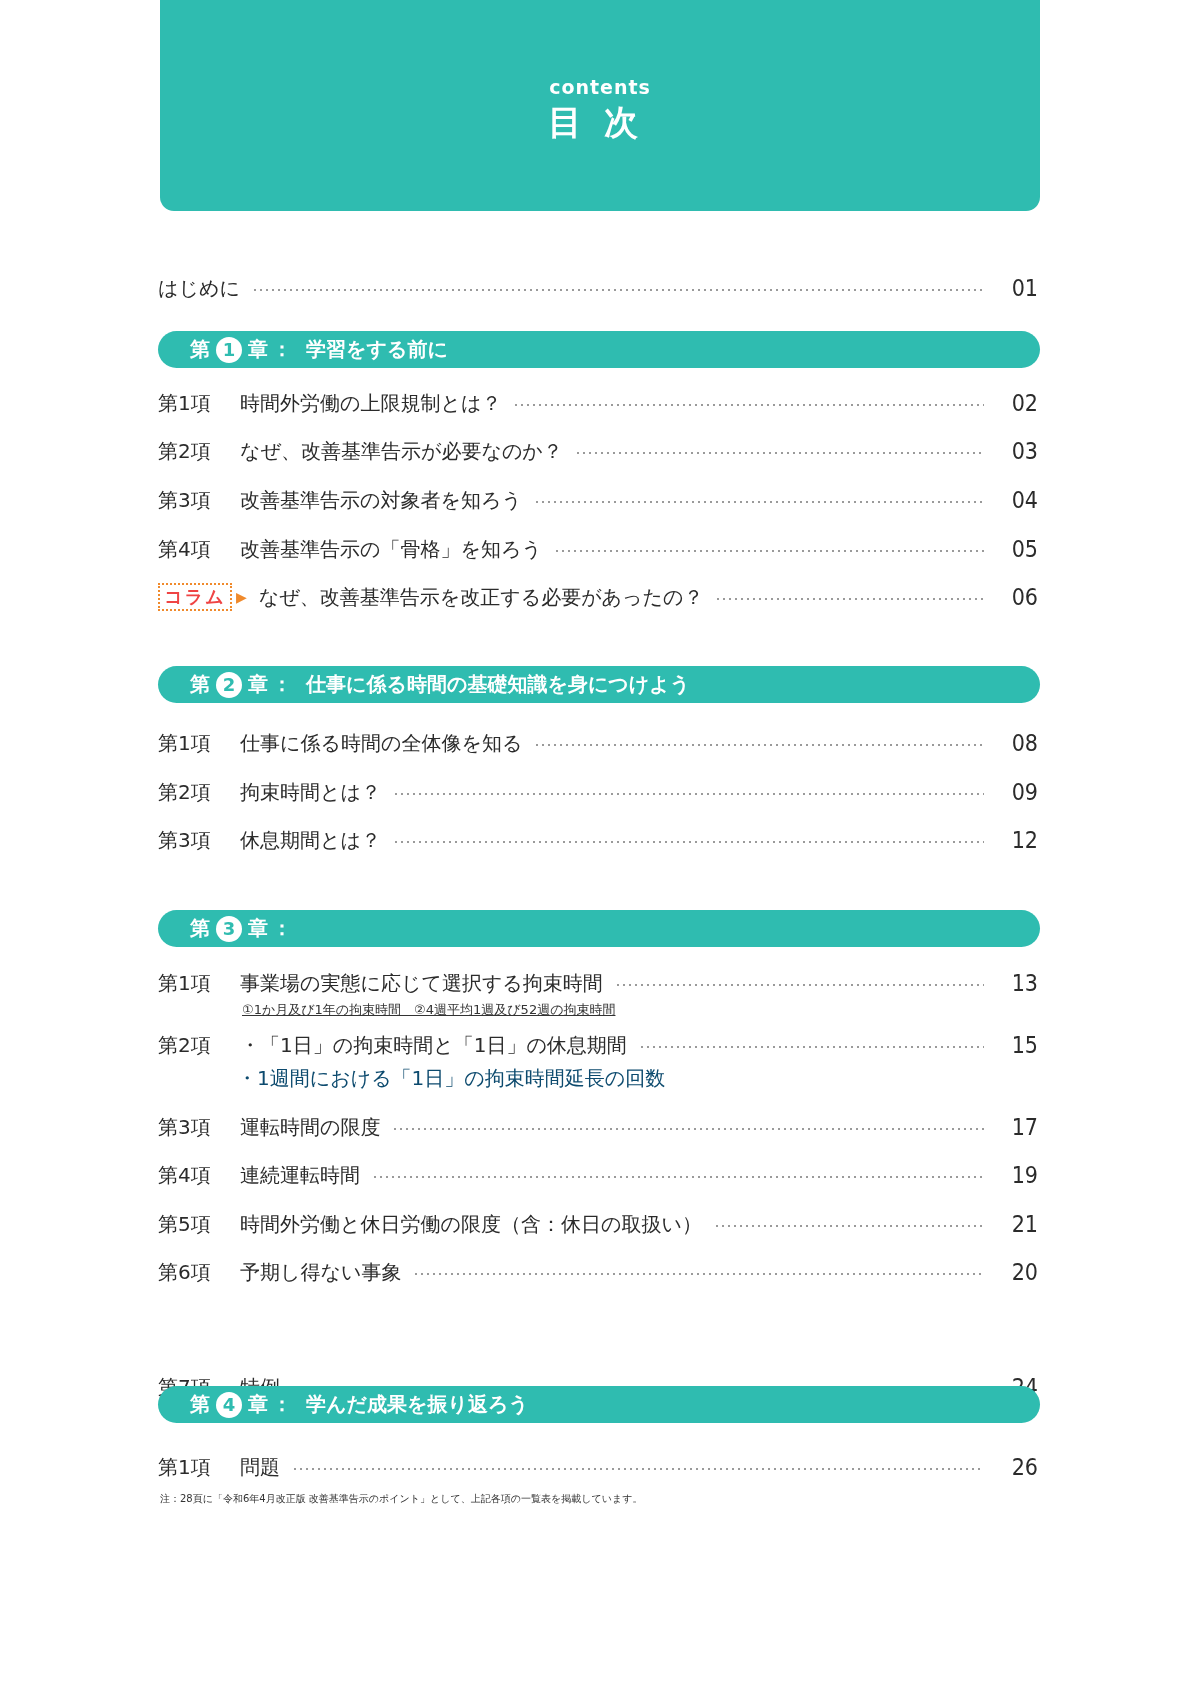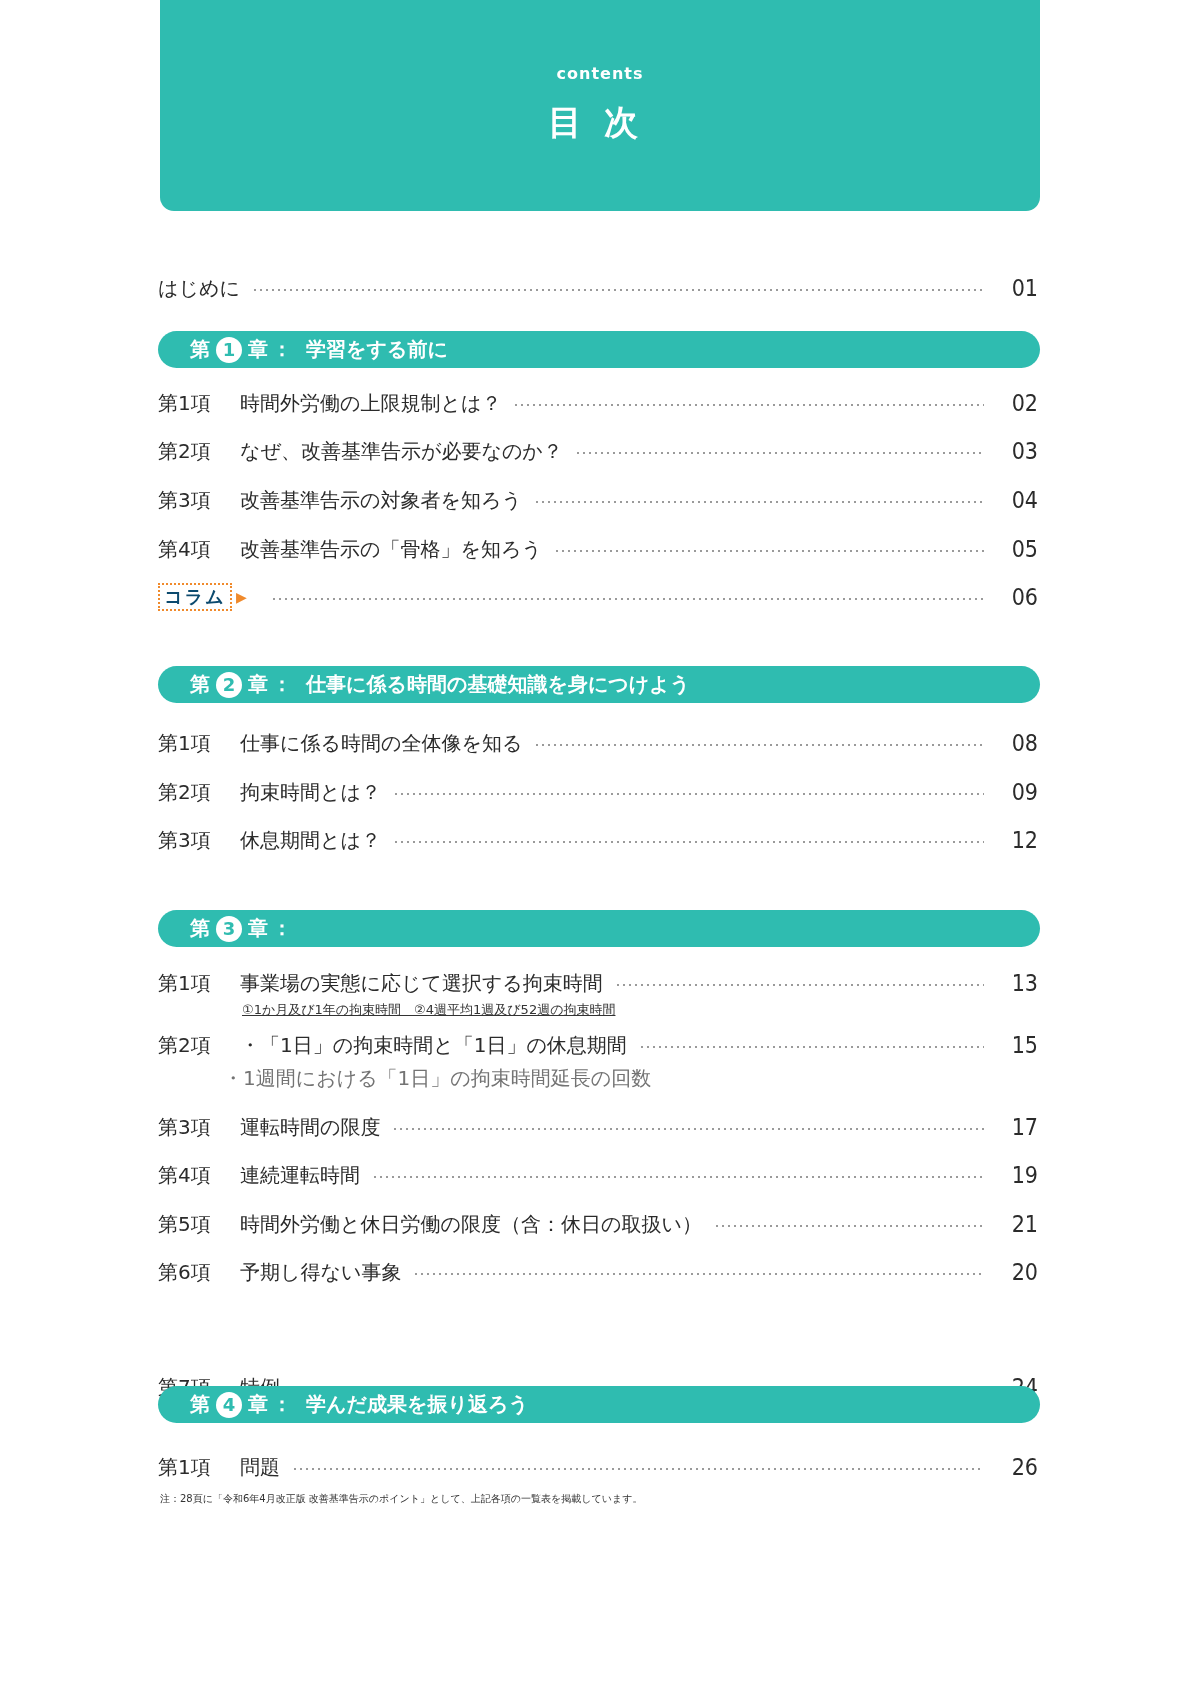"contents" .banner .en { font-size: 16px -> 19px; top: 64px -> 76px }
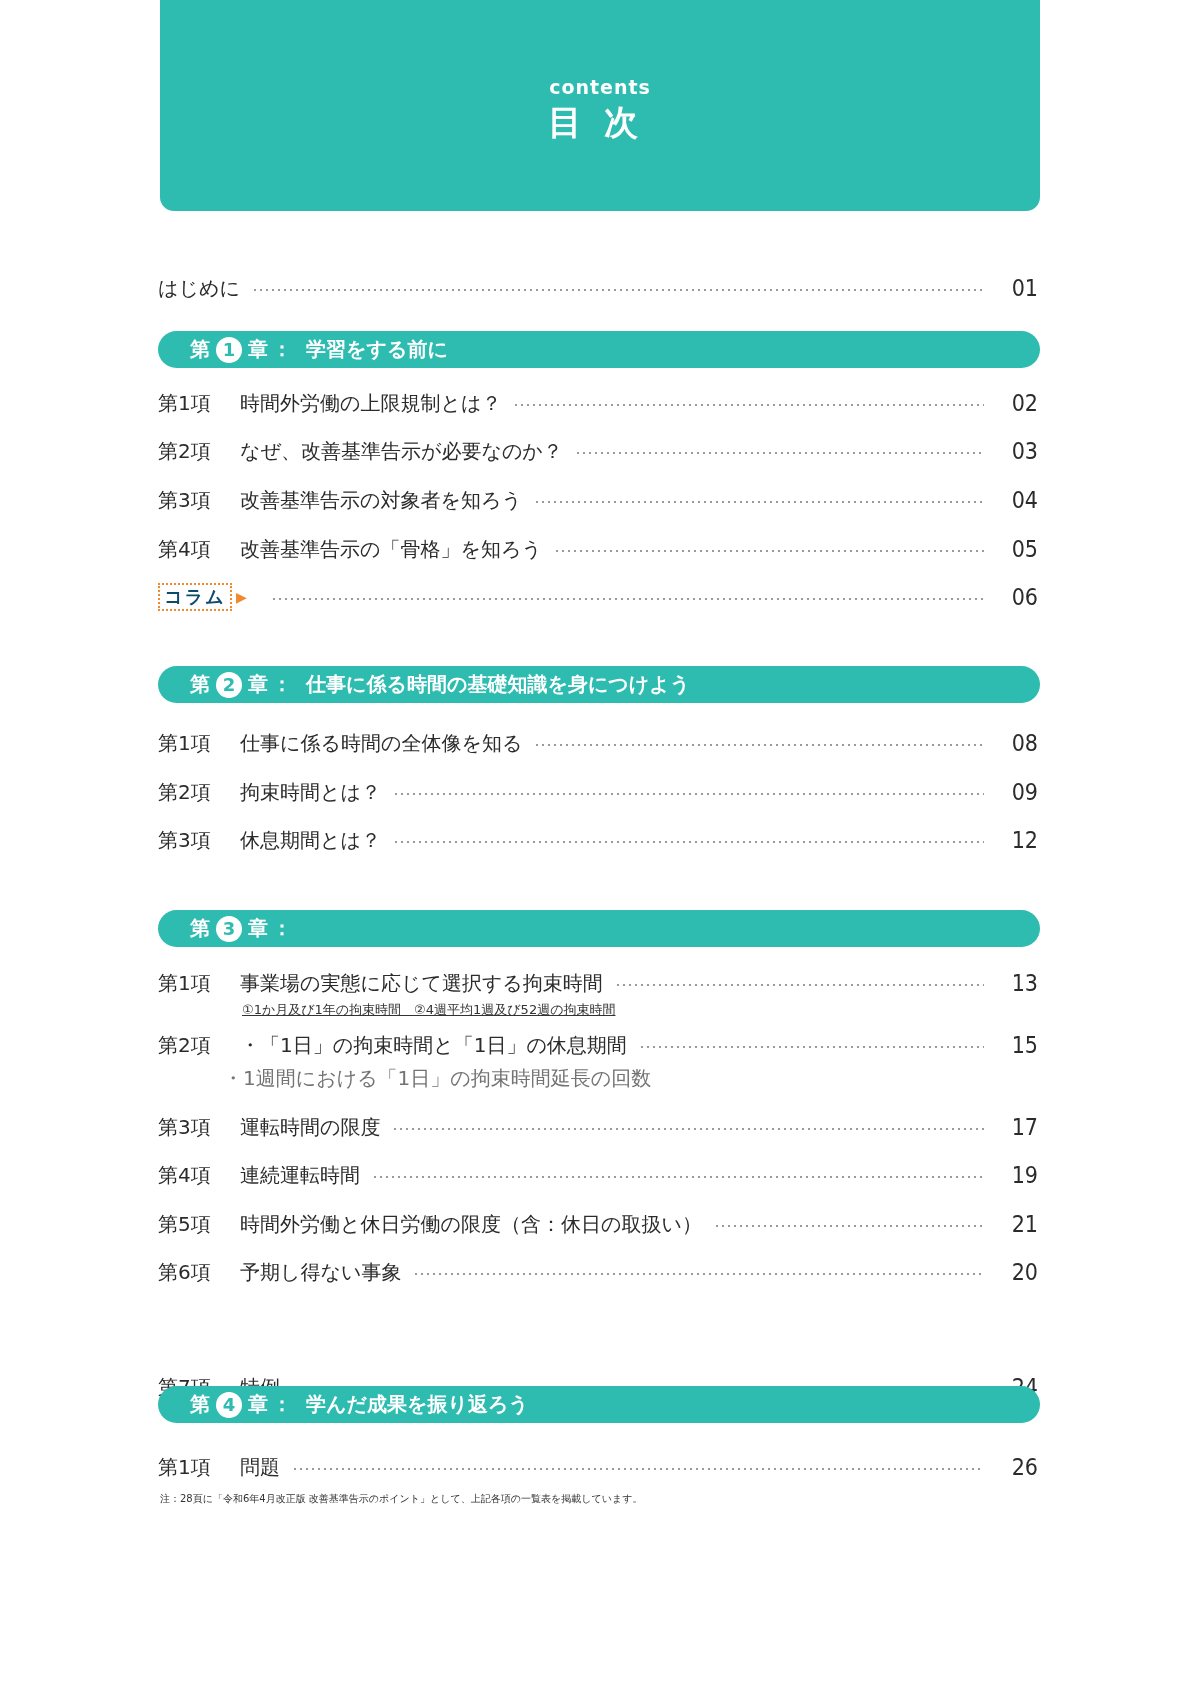"コラム" .column-tag { color: #0c4a6e -> #ef4444 }
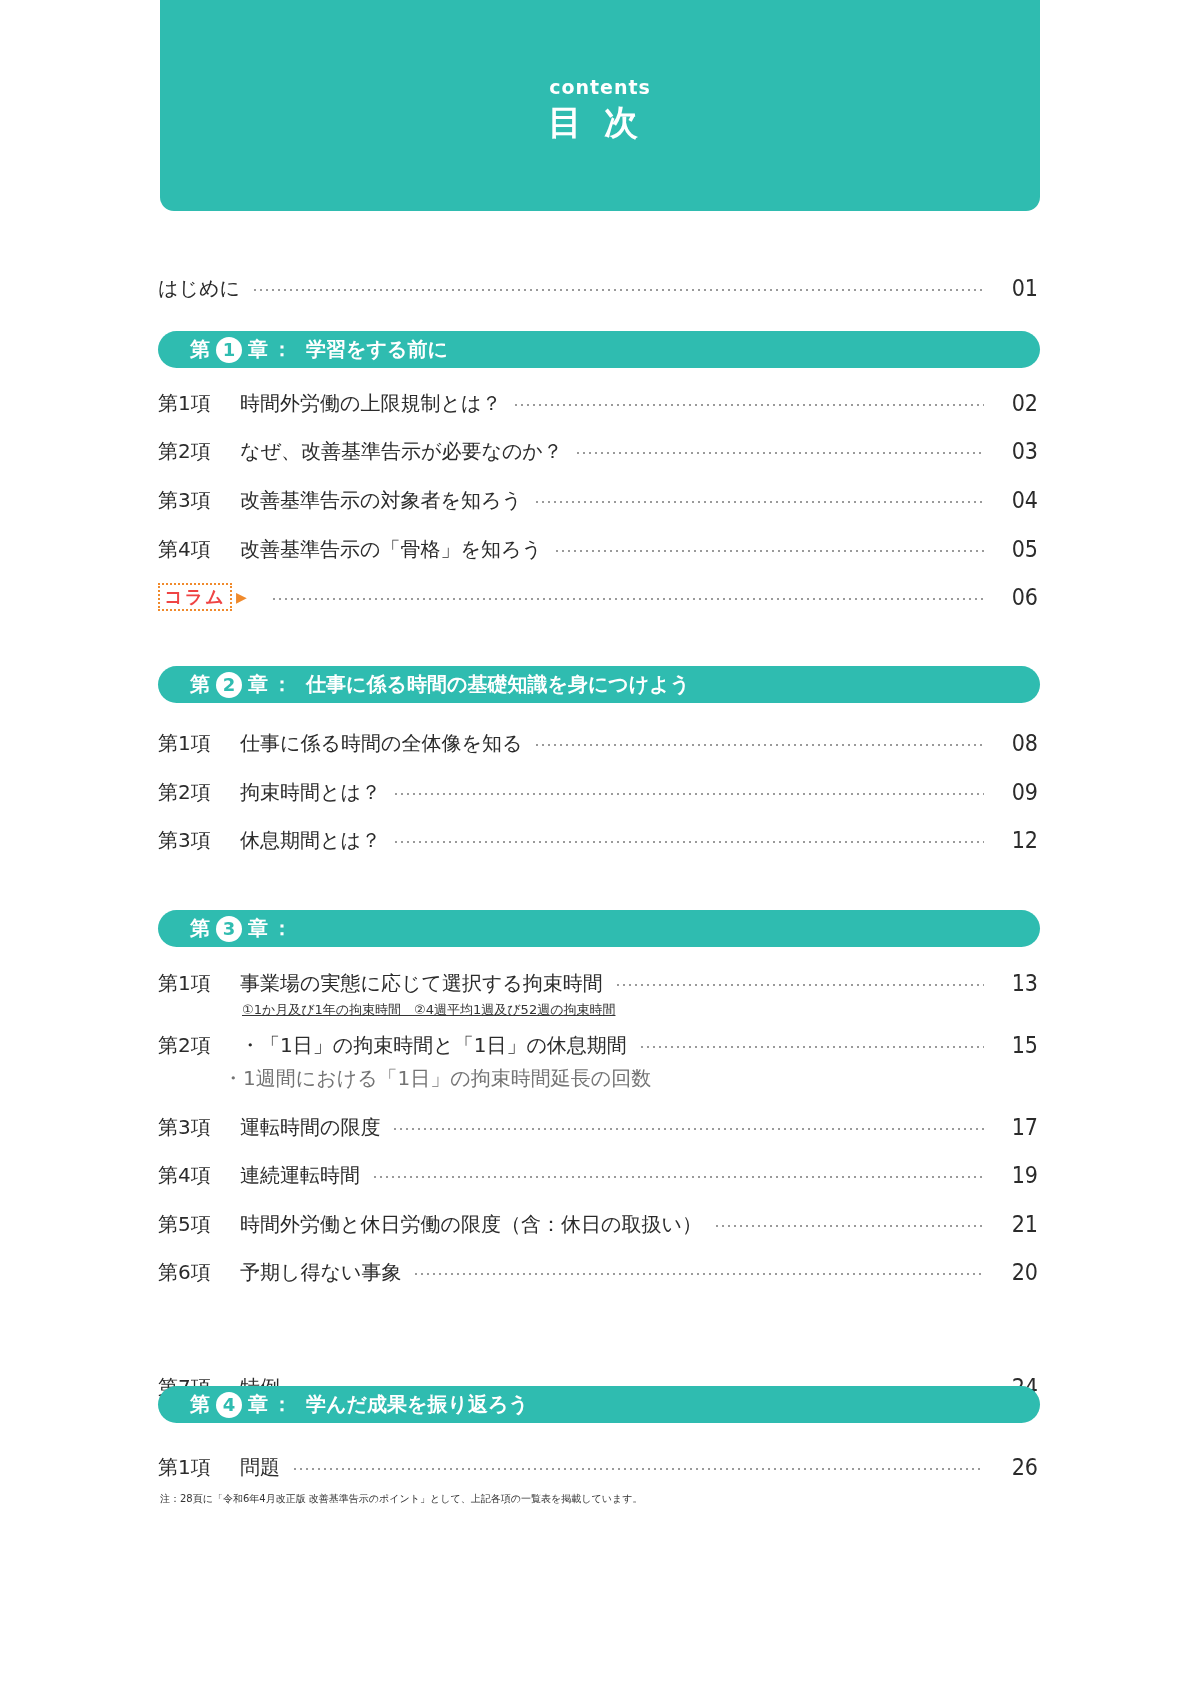"なぜ、改善基準告示を改正する必要があったの？" span.title { html: none -> <span>なぜ、改善基準告示を改正する必要があったの？</span> }
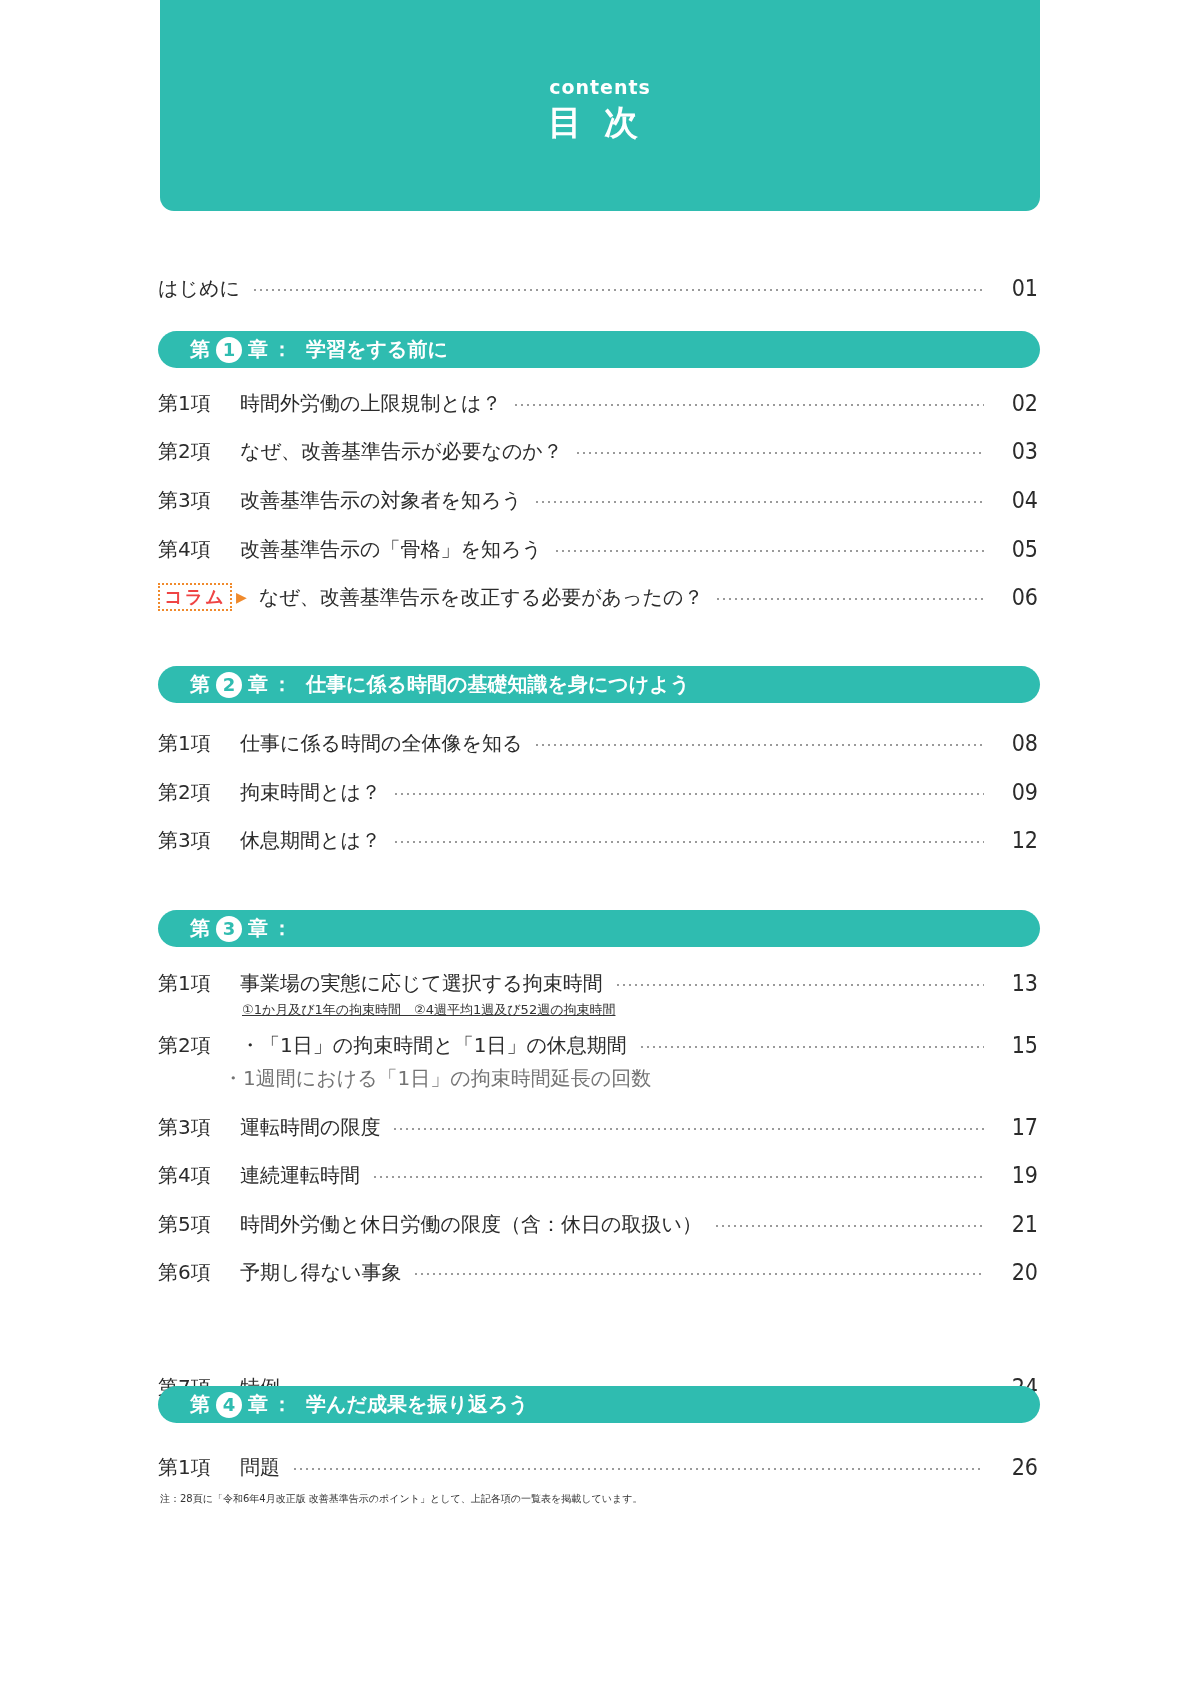"・1週間における「1日」の拘束時間延長の回数" .line2 { color: #737373 -> #0c4a6e; left: 223px -> 237px }
